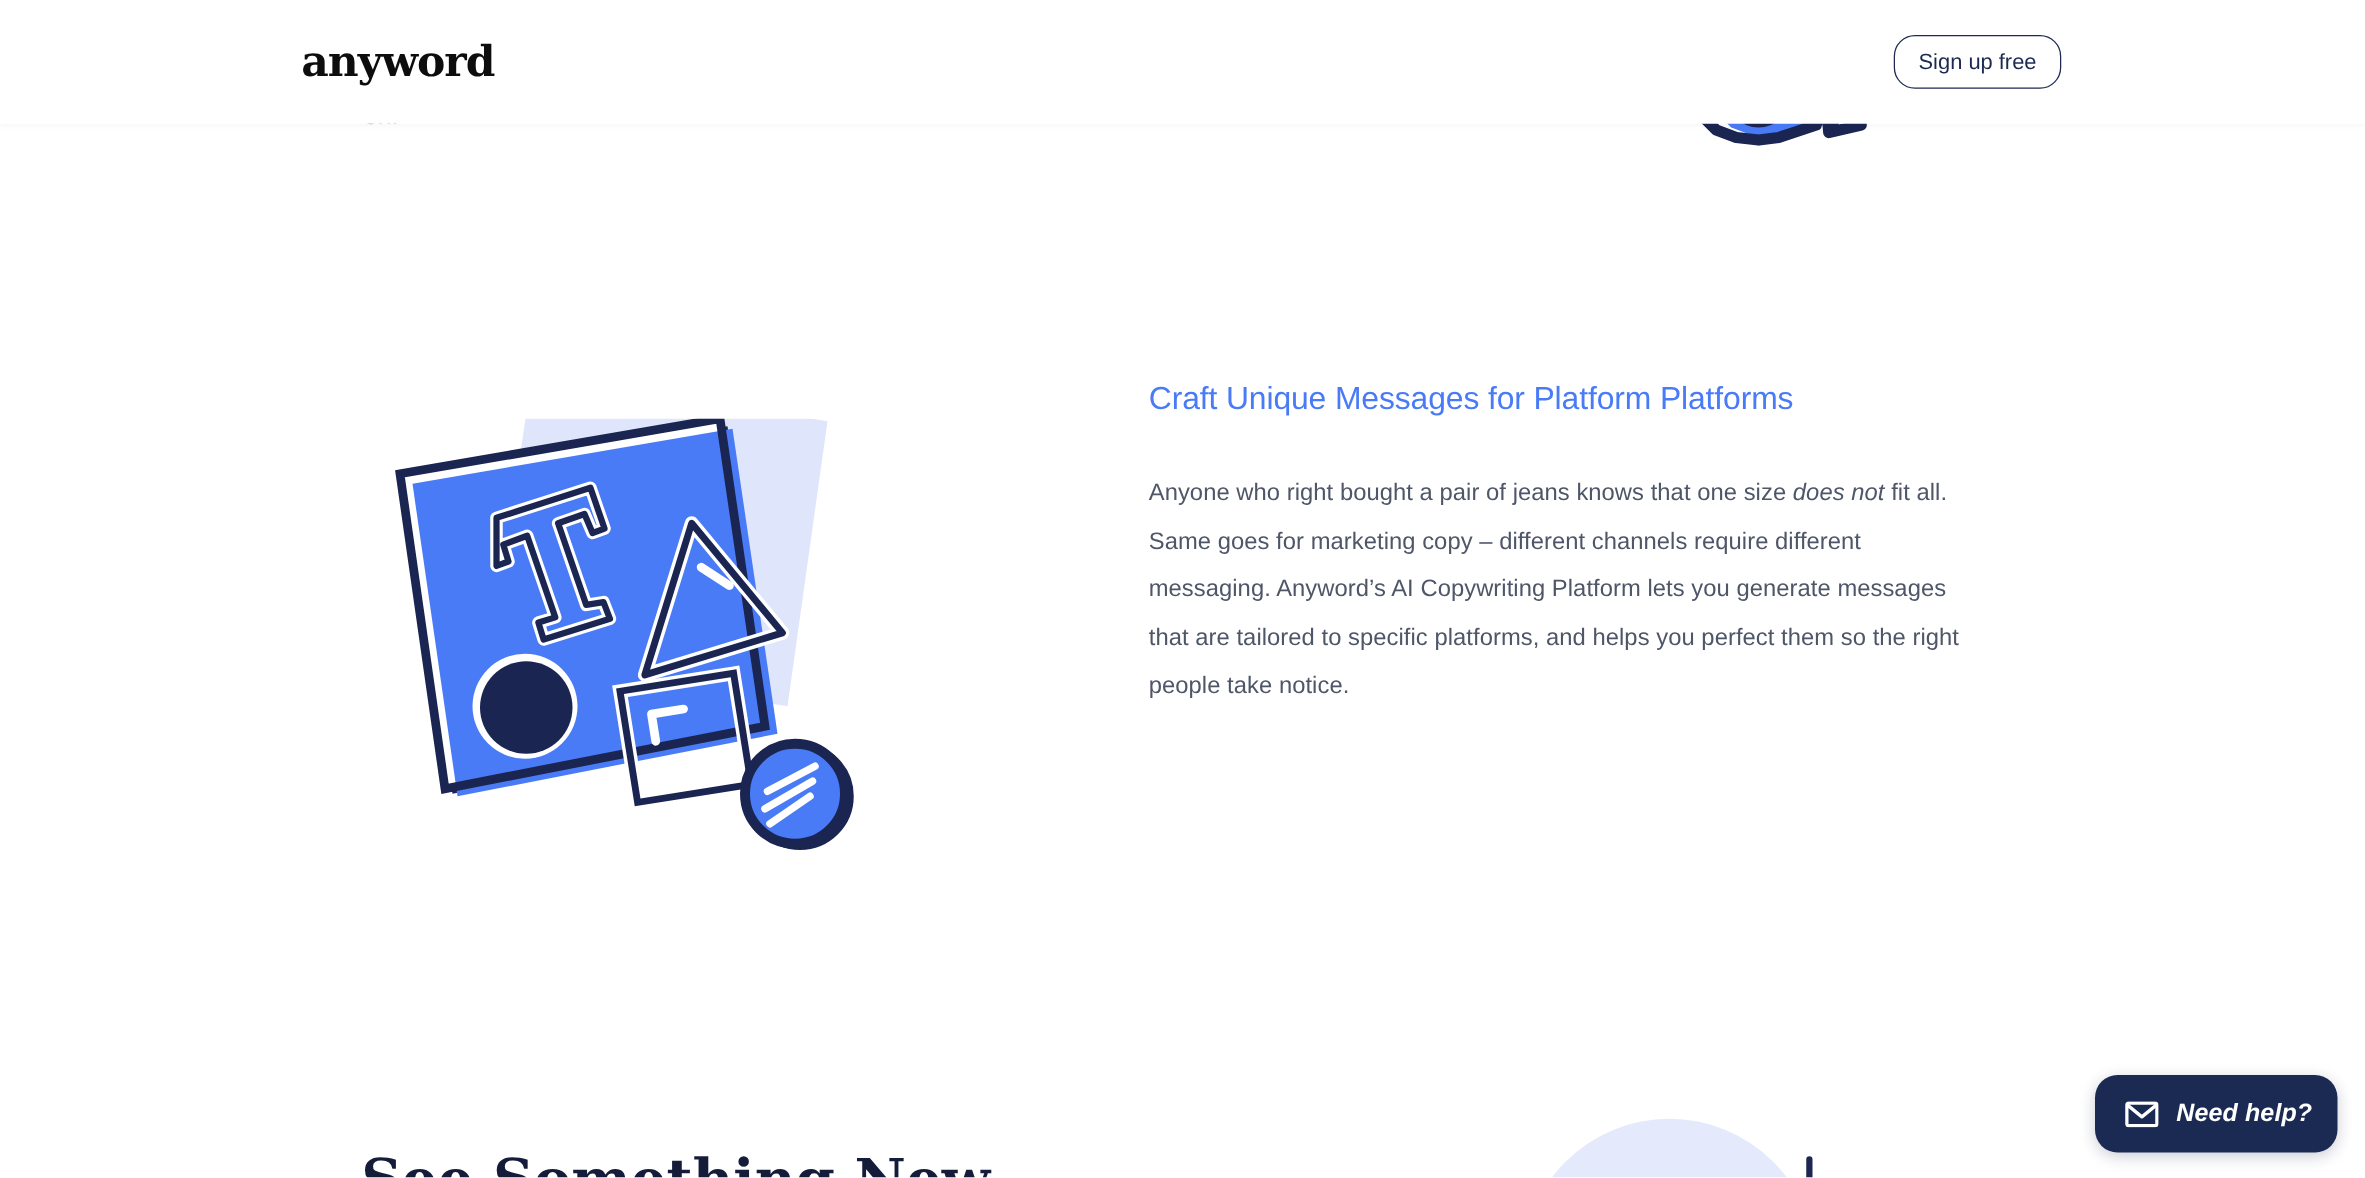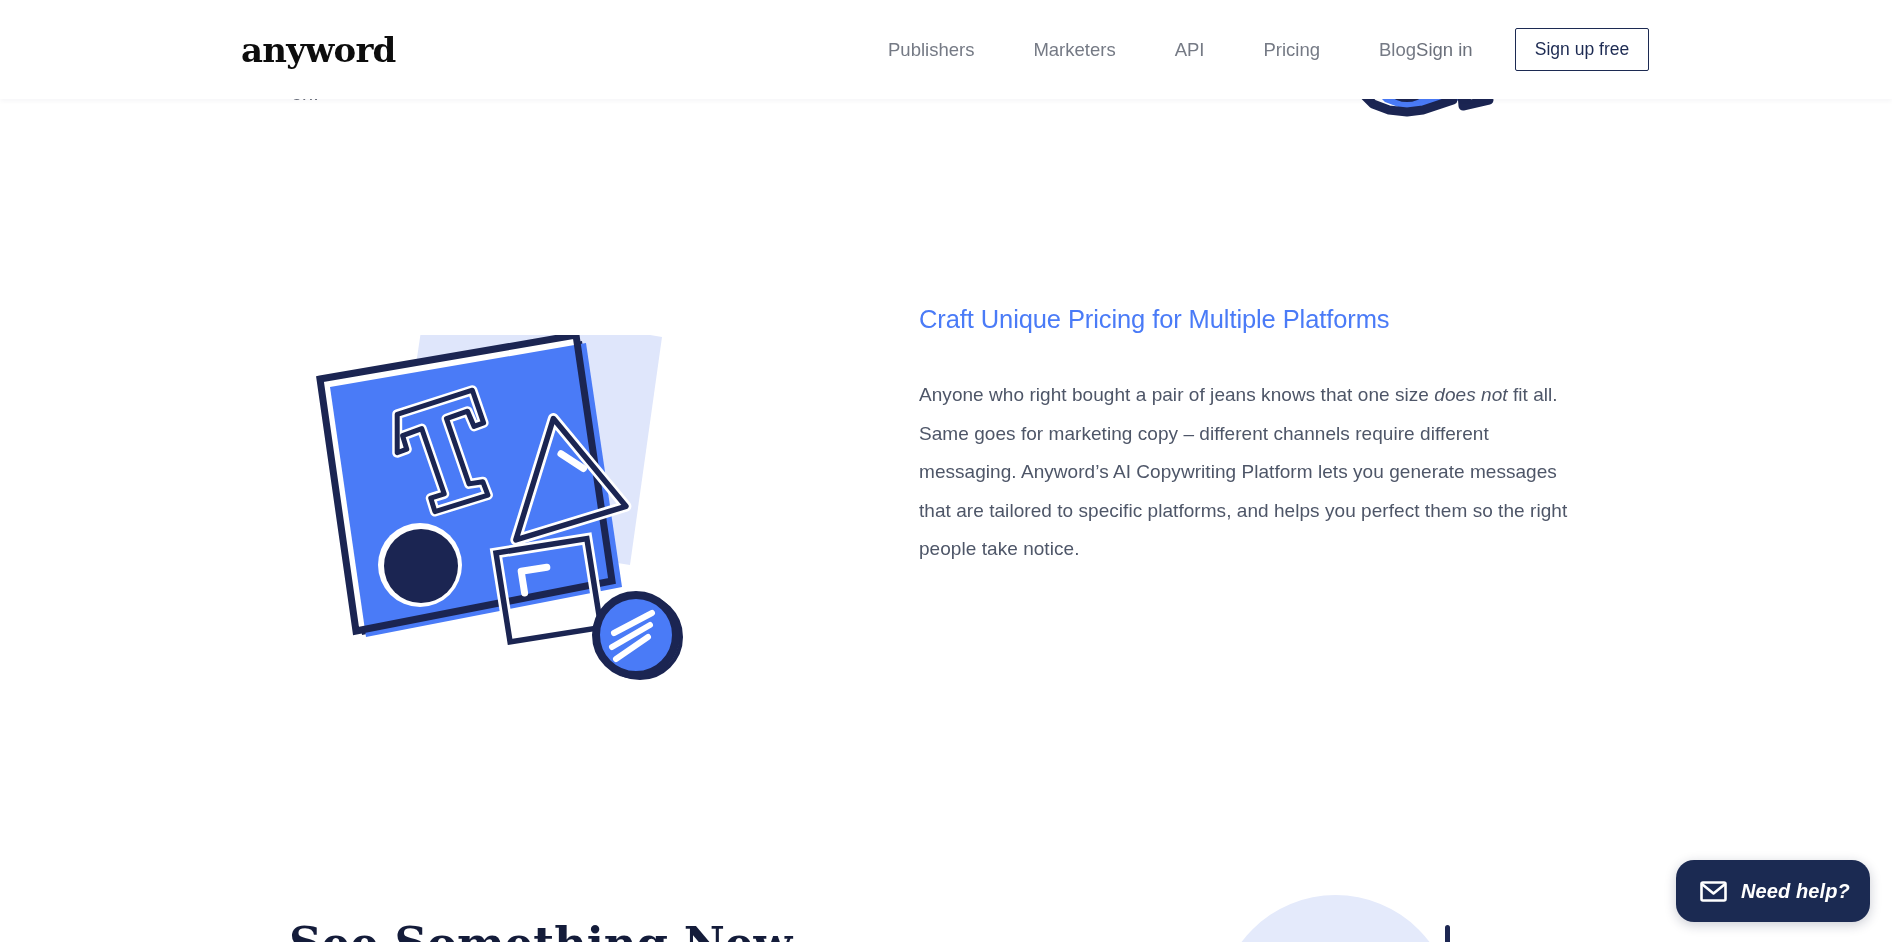"Publishers" div.nav { html: <div> <a>Publishers</a> <a>Marketers</a> <a>API</a> <a>Pricing</a> <a>Blog</a> <span>Sign in</span> </div> -> none }
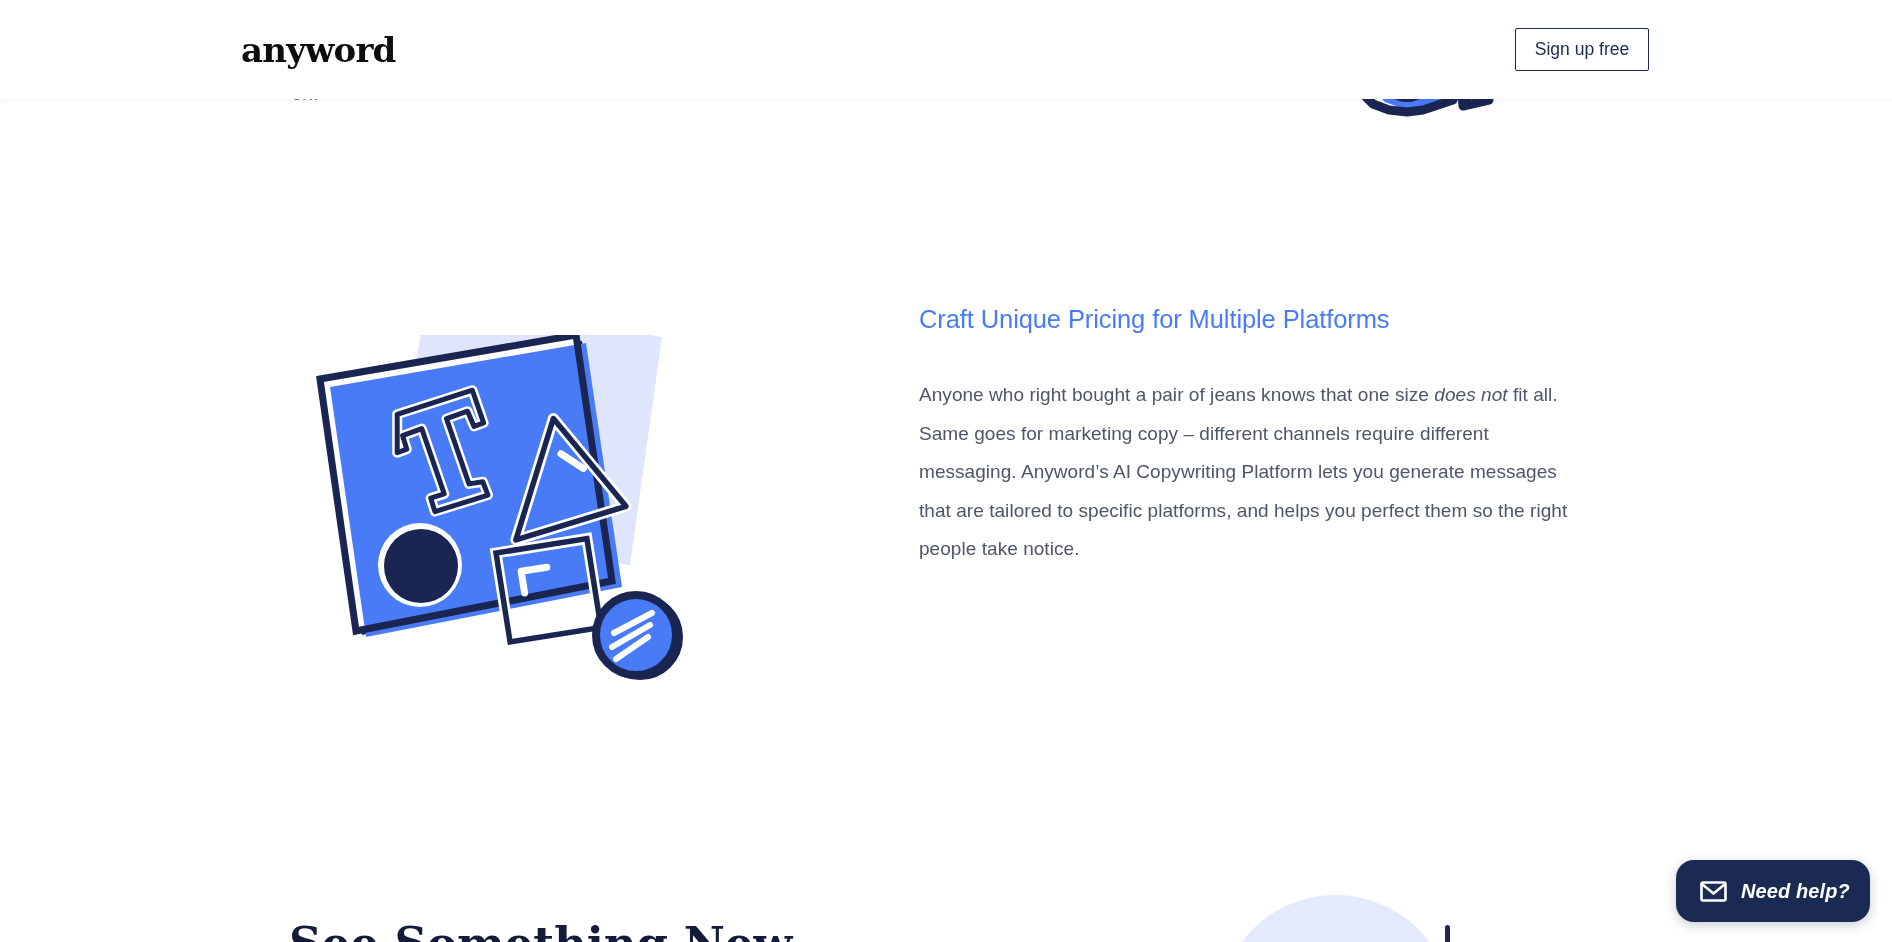"Sign up free" .signup-btn { border-radius: 2px -> 17px }
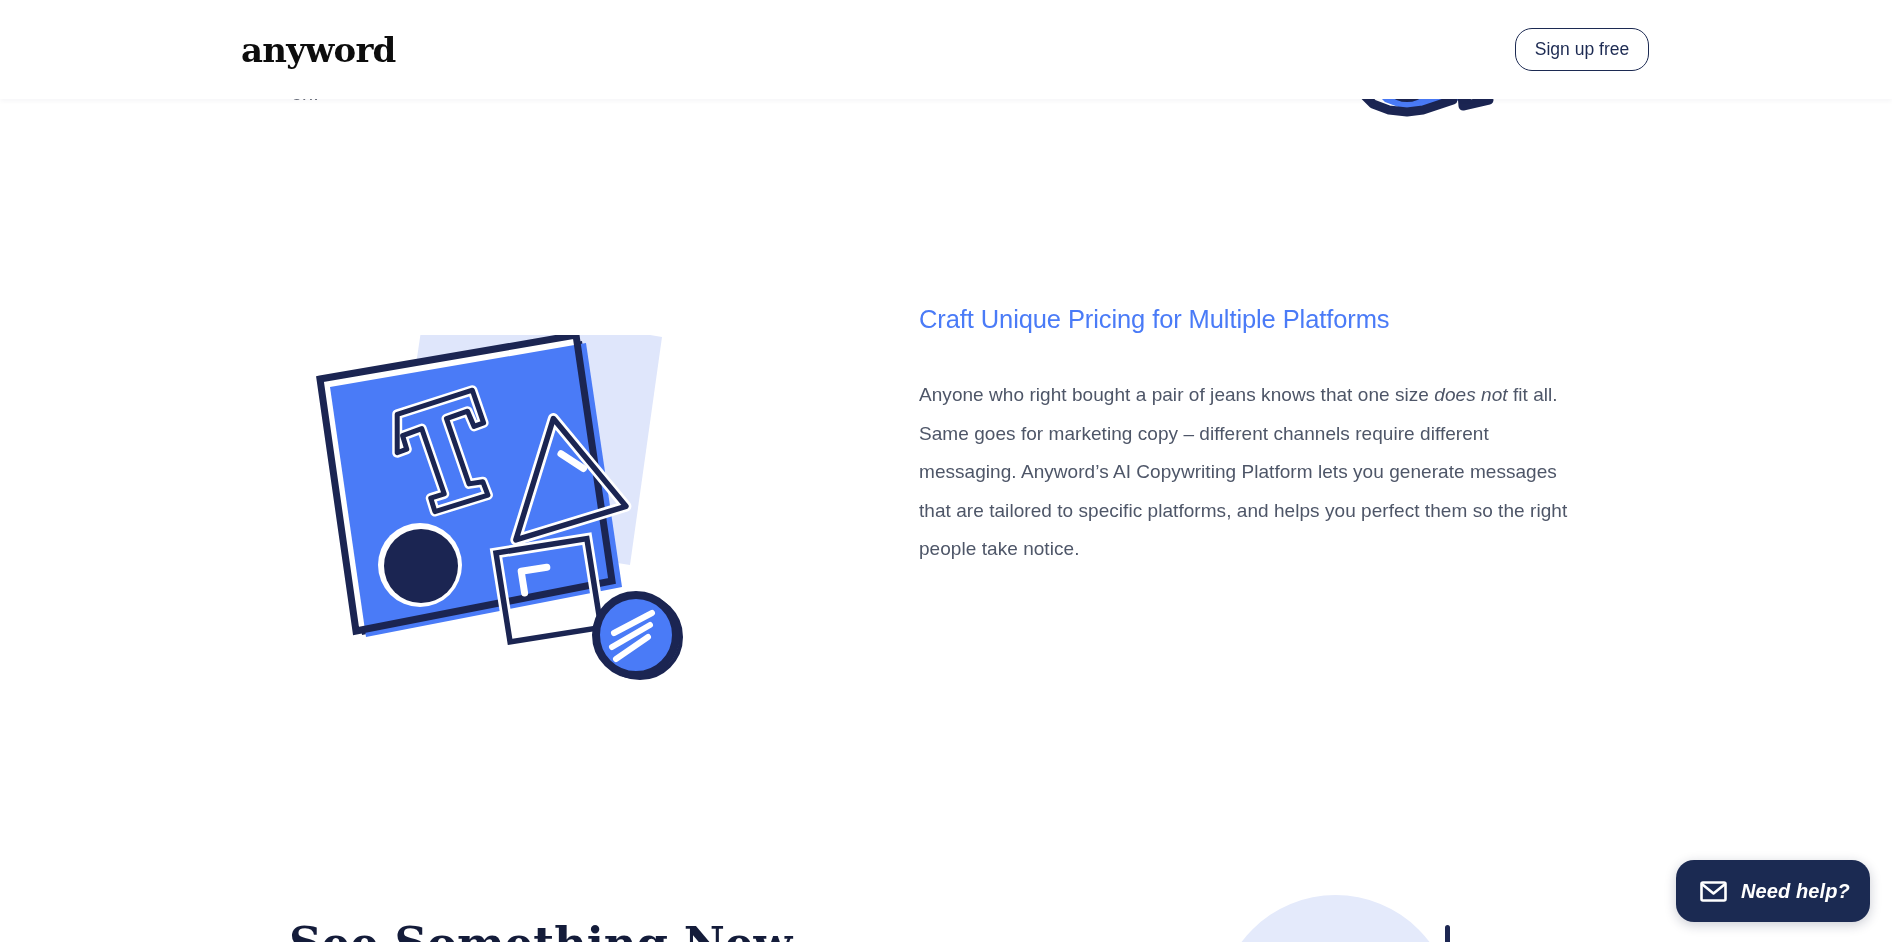"Craft Unique Pricing for Multiple" h3.subhead { text: Pricing for Multiple -> Messages for Platform }
